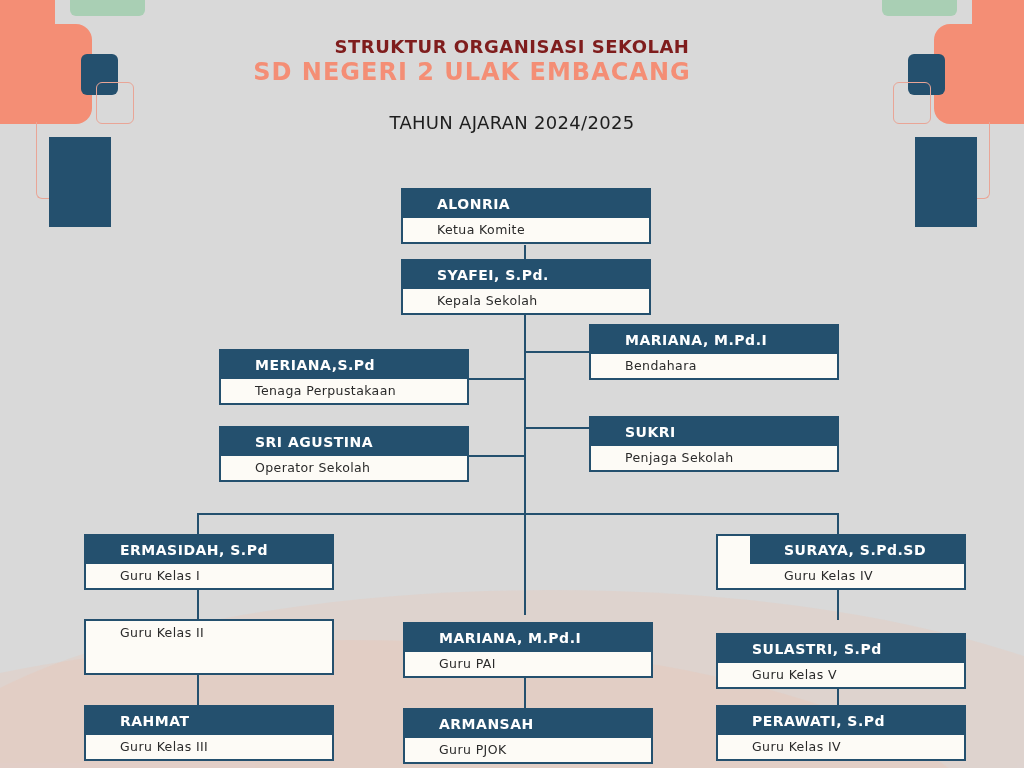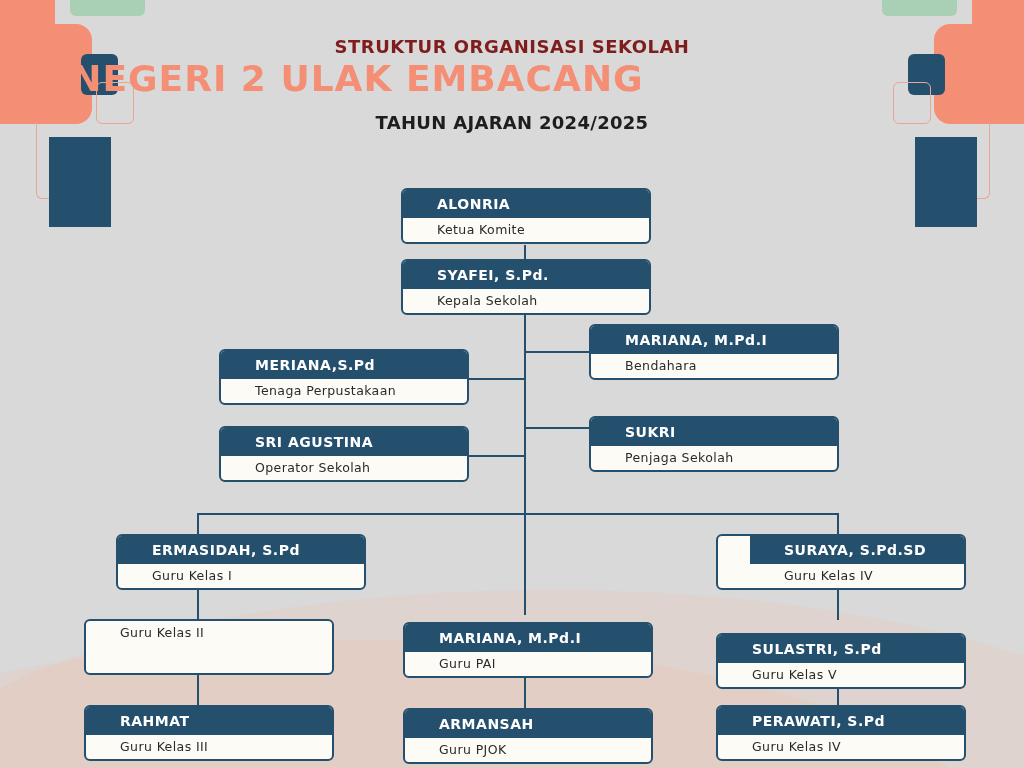"SD NEGERI 2 ULAK EMBACANG" .title2 { font-size: 36px -> 24px; text-align: left -> center; width: 1024px -> 944px }
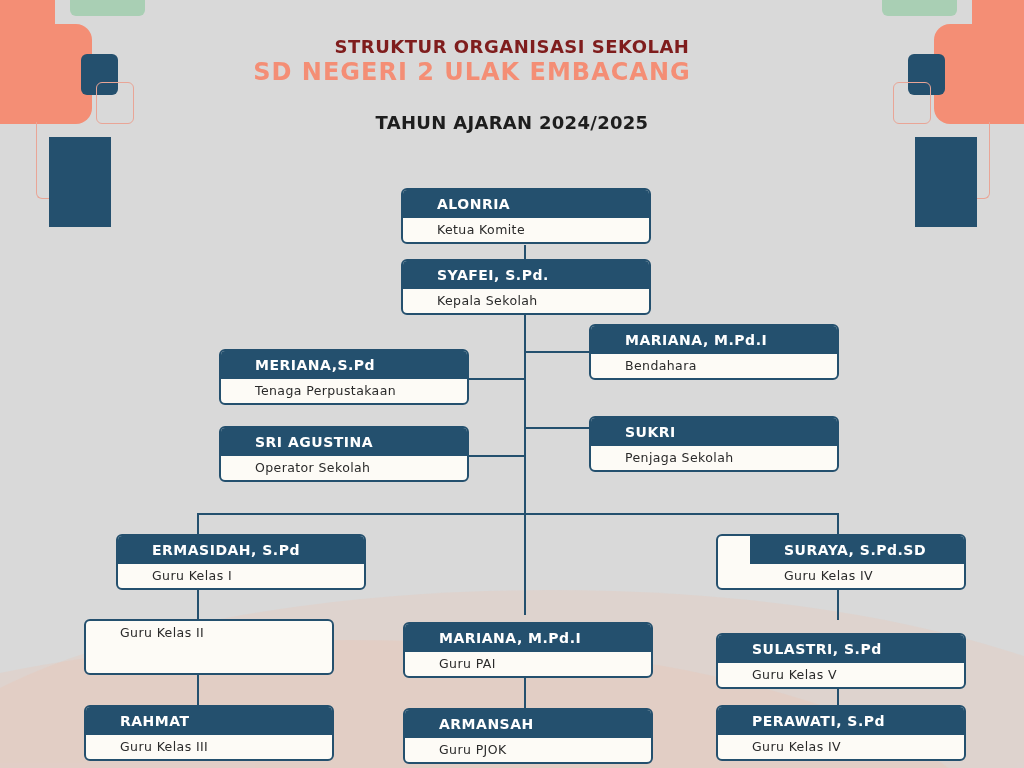"TAHUN AJARAN 2024/2025" .title3 { font-weight: bold -> normal }
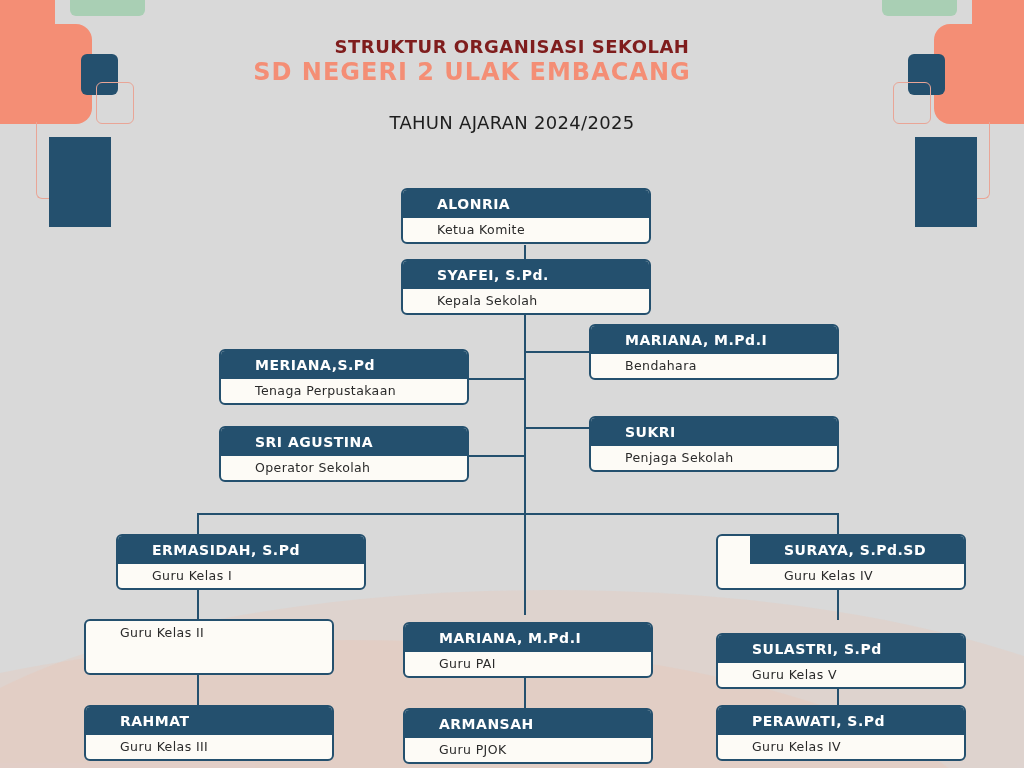"ALONRIA" .card { border-radius: 6px -> 0 }
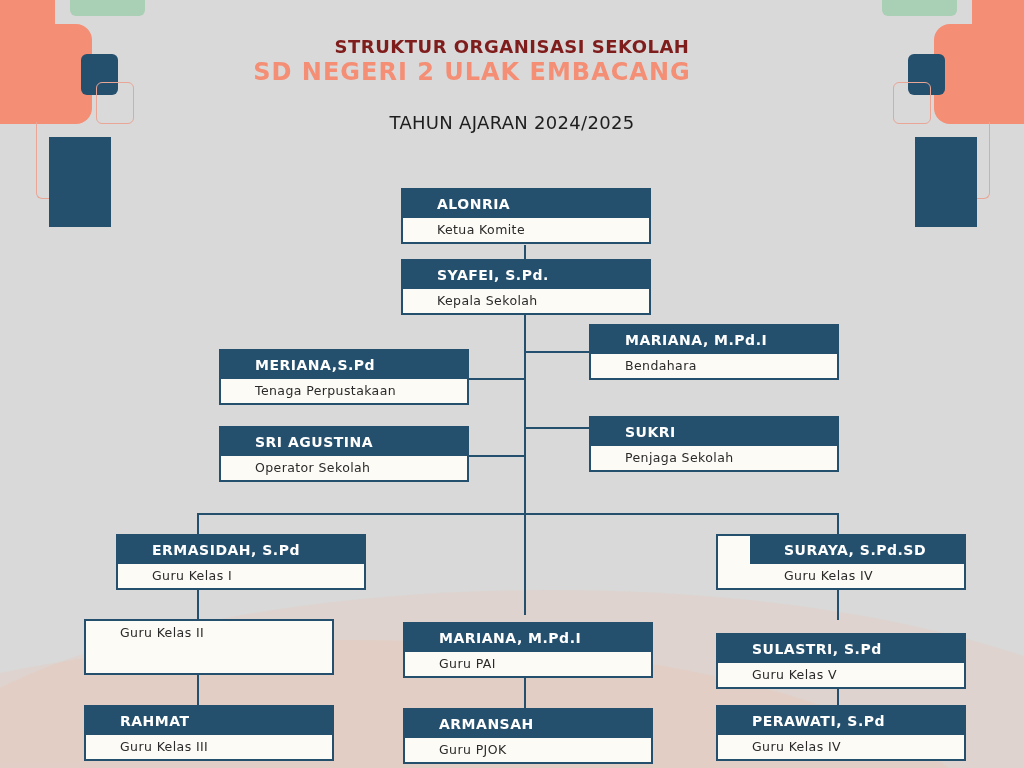"ERMASIDAH, S.Pd" div.card { margin-left: 32px -> none }
